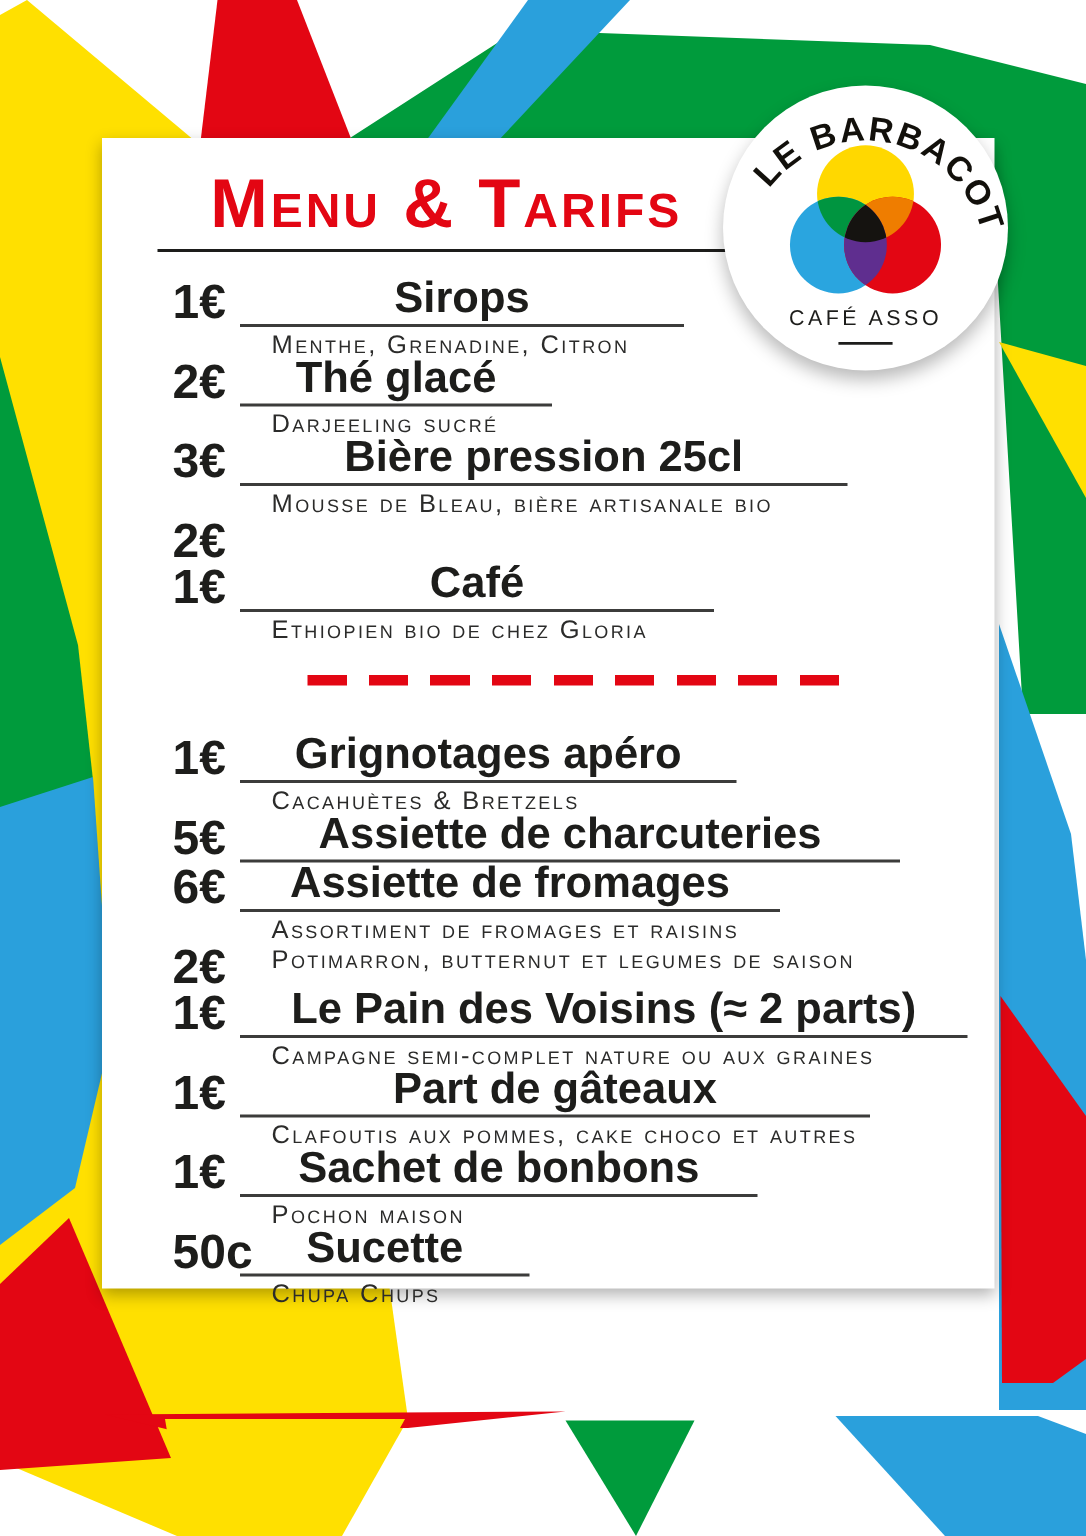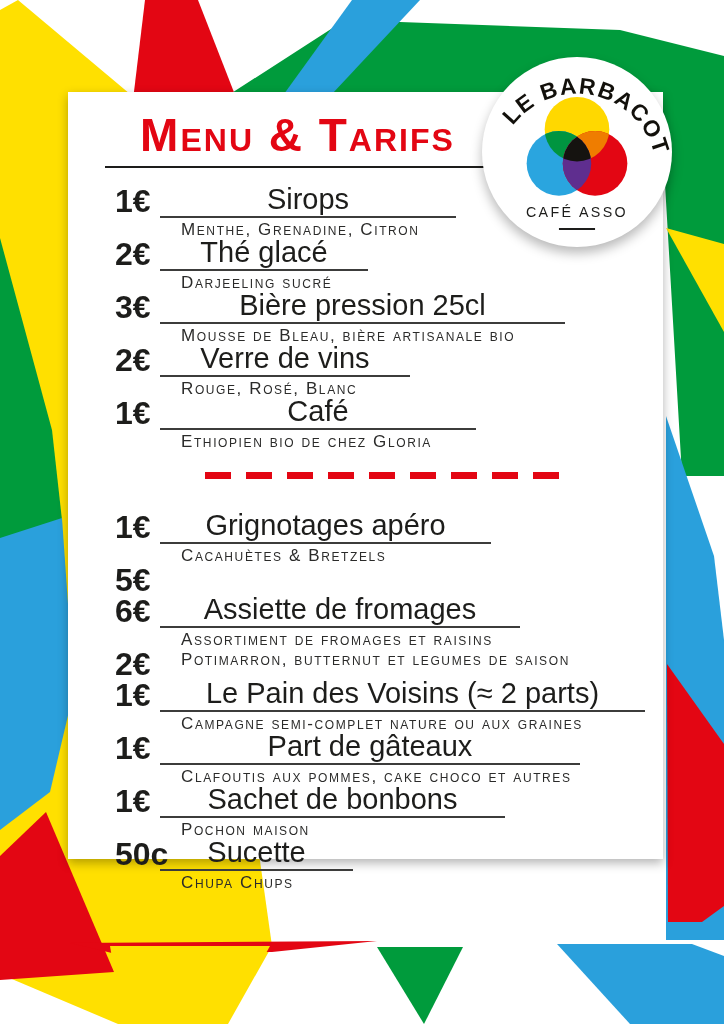"Sirops" .name { font-weight: normal -> bold }
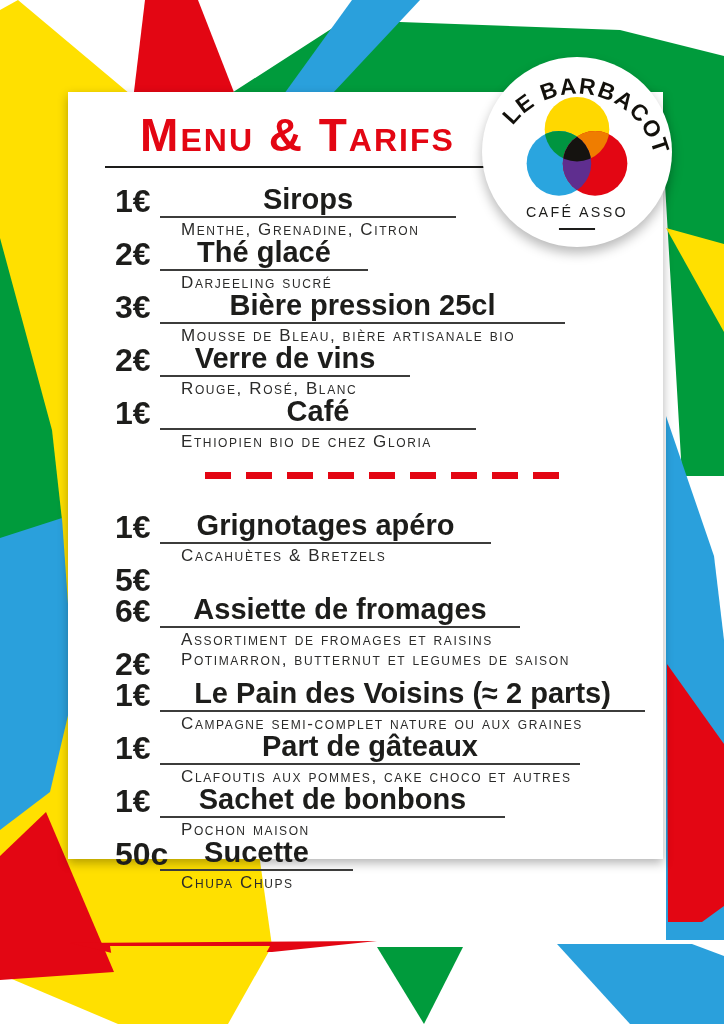"Verre de vins" div.body { html: <div> <div>Verre de vins</div> <div>Rouge, Rosé, Blanc</div> </div> -> none }
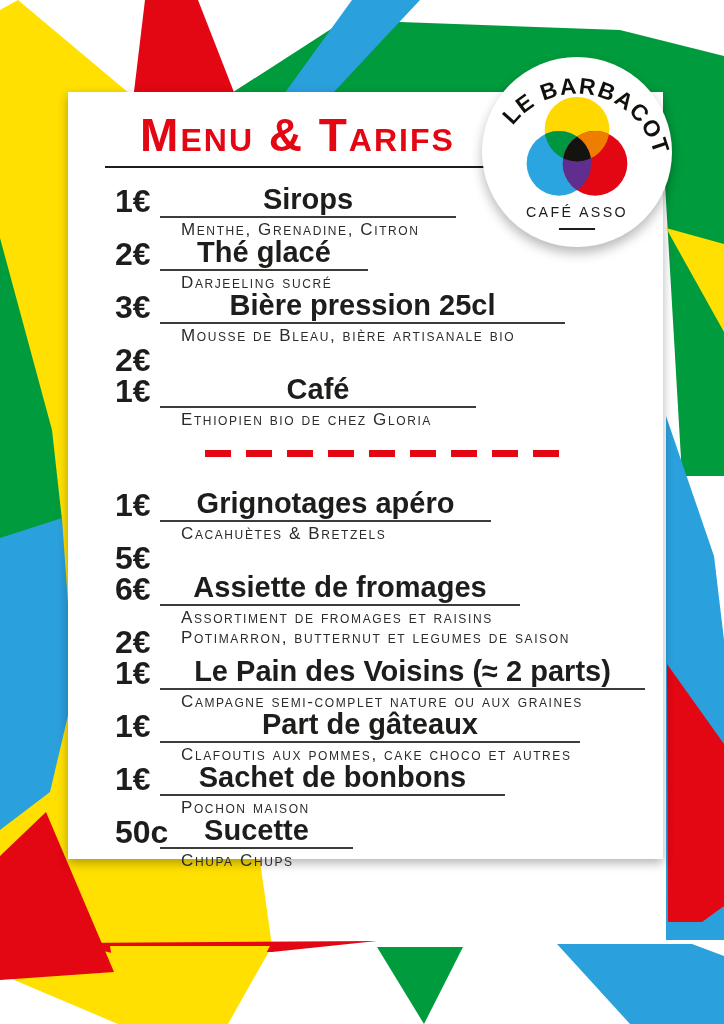"Assiette de charcuteries" div.name { html: none -> <div>Assiette de charcuteries</div> }
